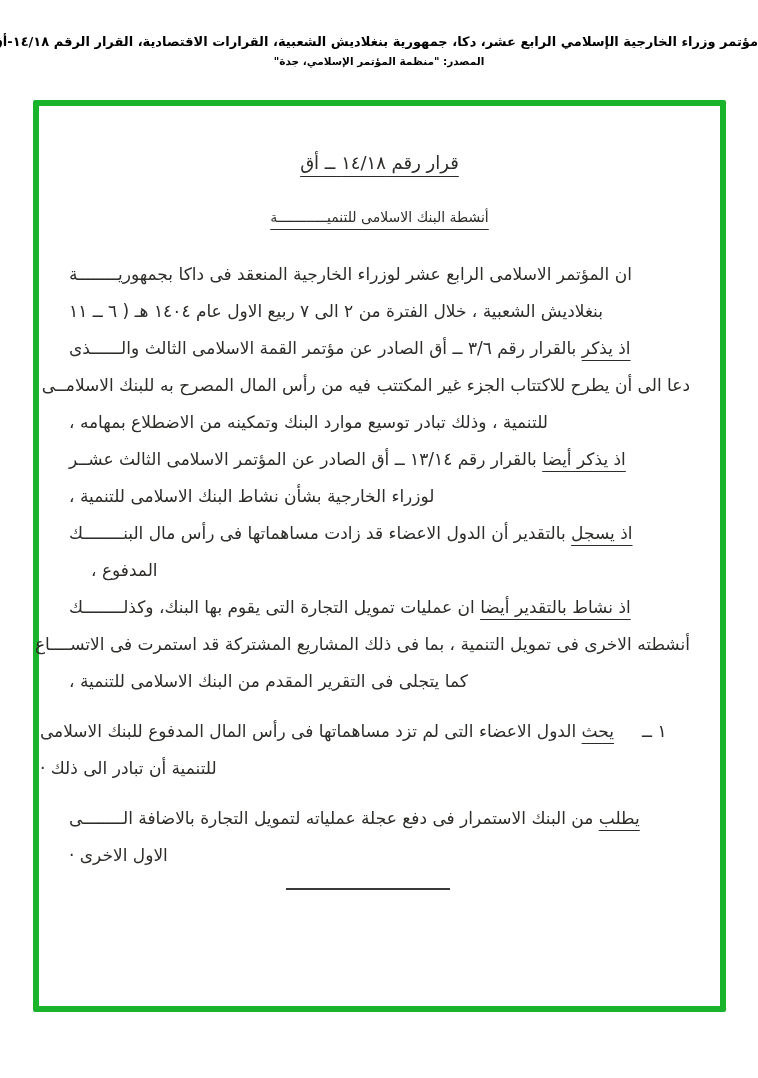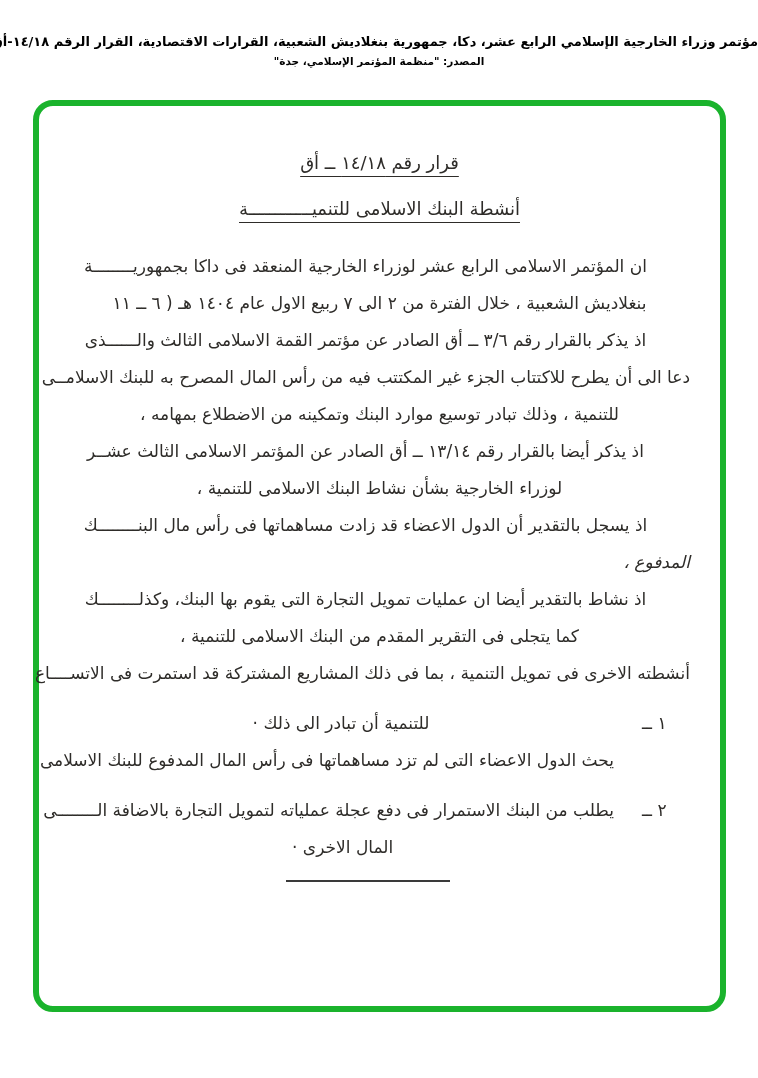"قرار رقم ١٤/١٨ ــ أق" .frame { border-radius: 20px -> 2px }
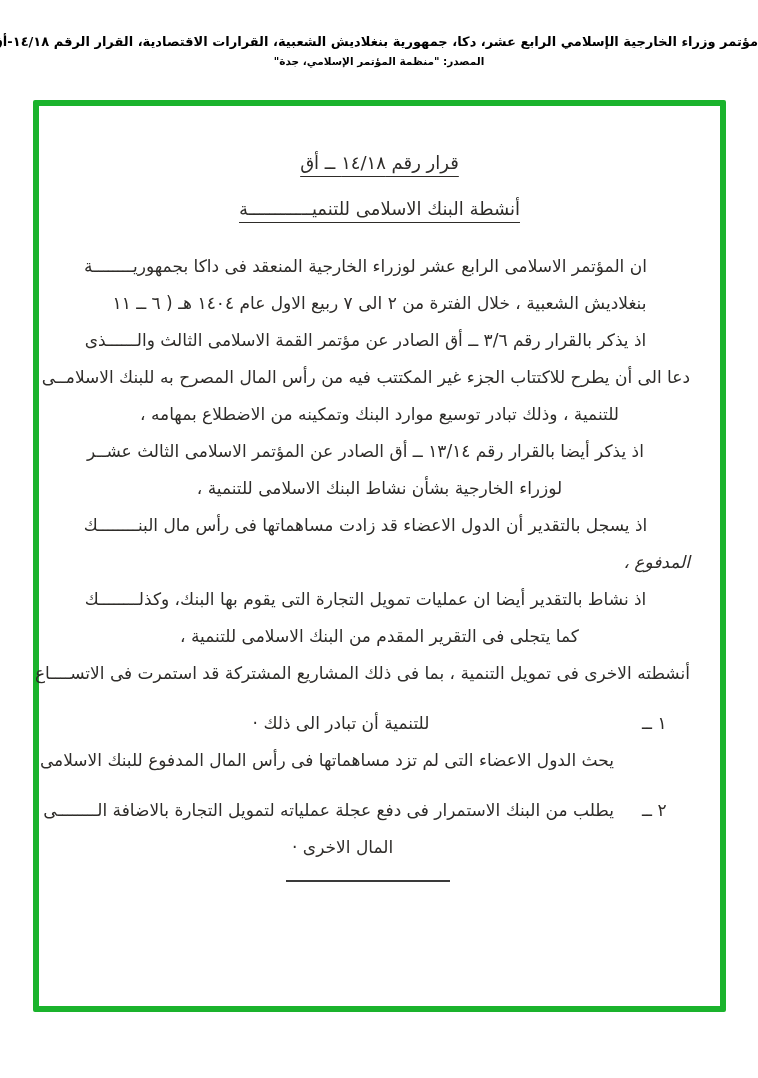"أنشطة البنك الاسلامى للتنميــــــــــــة" .t2 { font-size: 18px -> 14px; margin-top: 18px -> 26px }
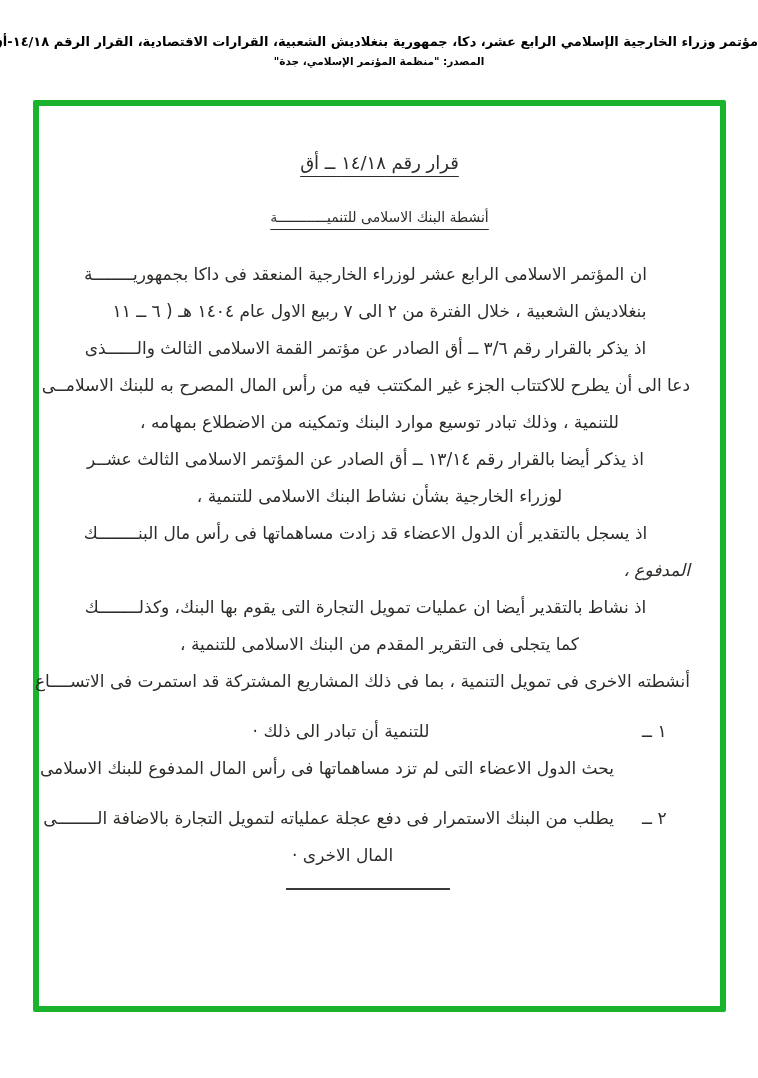"ان المؤتمر الاسلامى الرابع عشر" .line { text-align: center -> left }
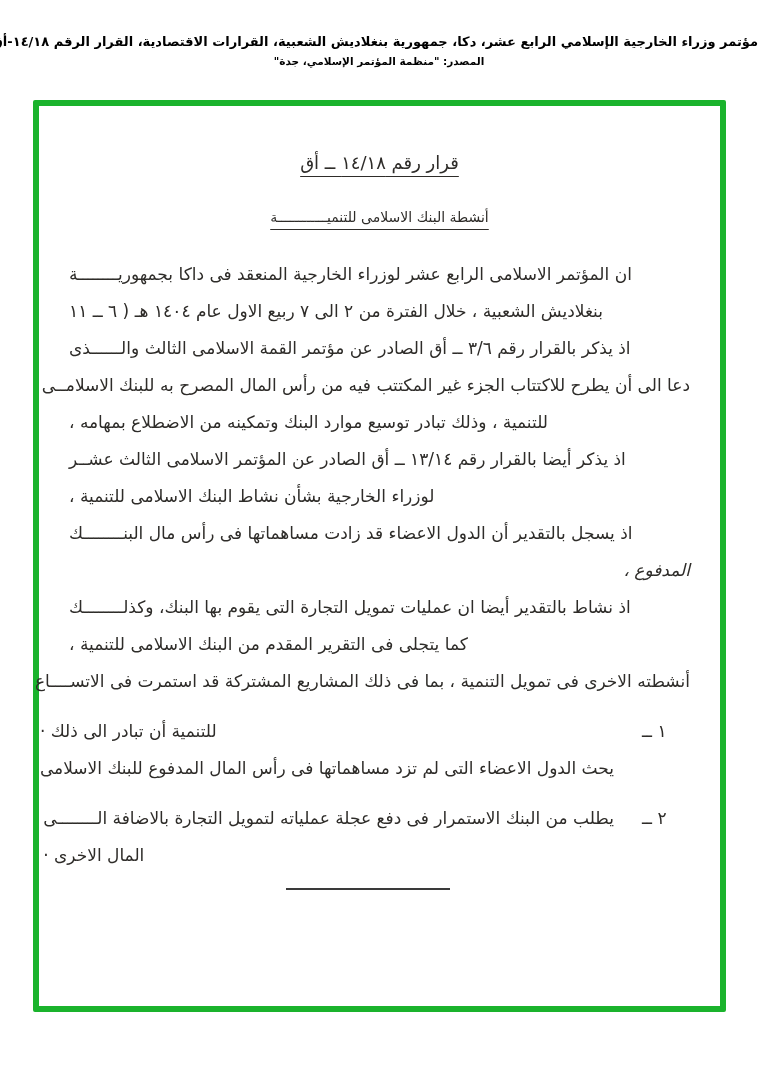"اذ يذكر" .lead { text-decoration: none -> underline }
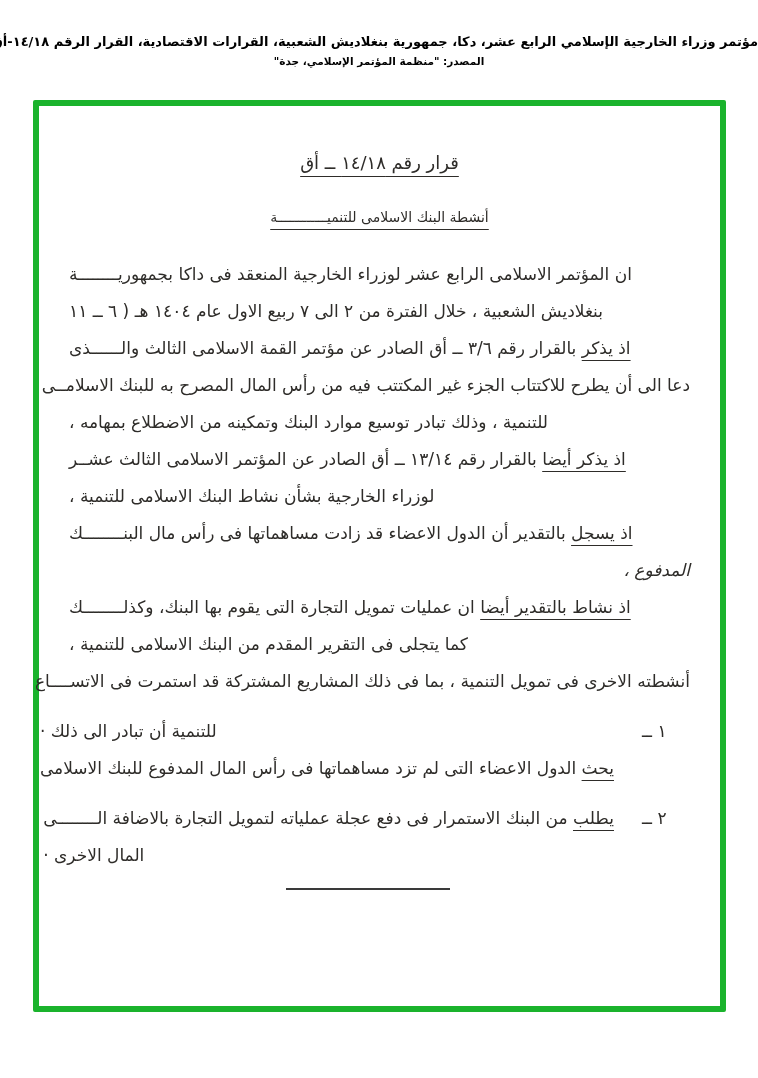"المدفوع ،" .line.flush-left { font-style: italic -> none; text-align: right -> left }
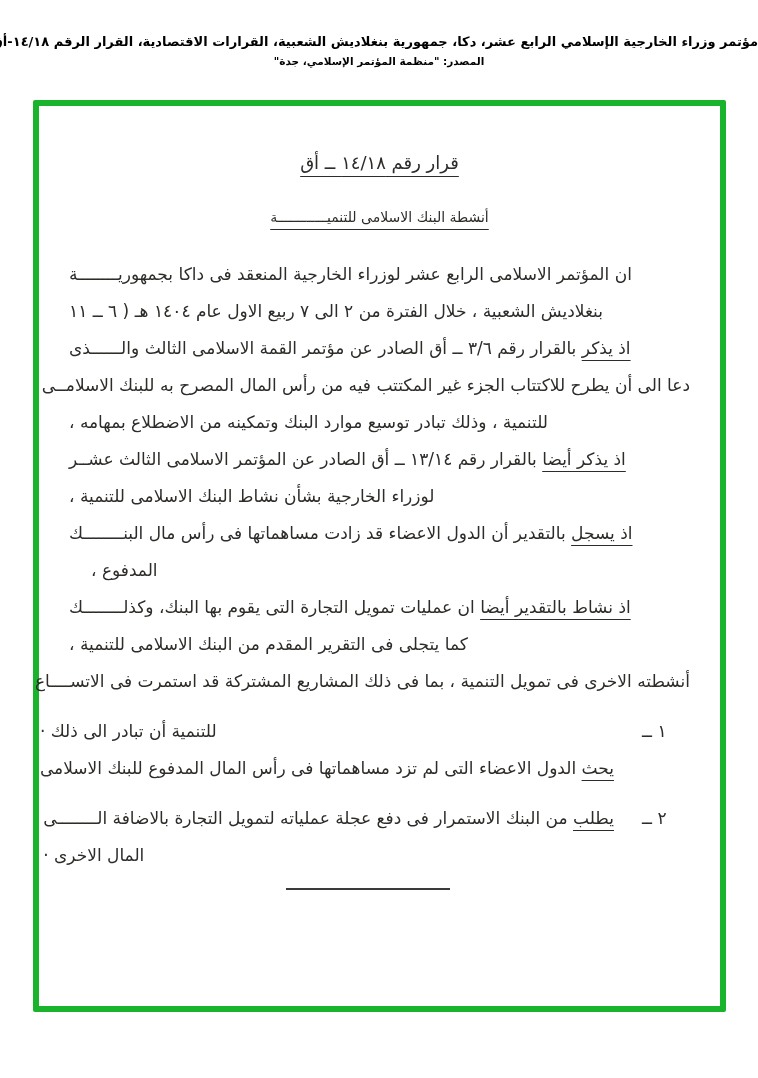"كما يتجلى فى التقرير المقدم" div.line { order: before "أنشطته الاخرى فى تمويل التنمية" -> after "أنشطته الاخرى فى تمويل التنمية" }
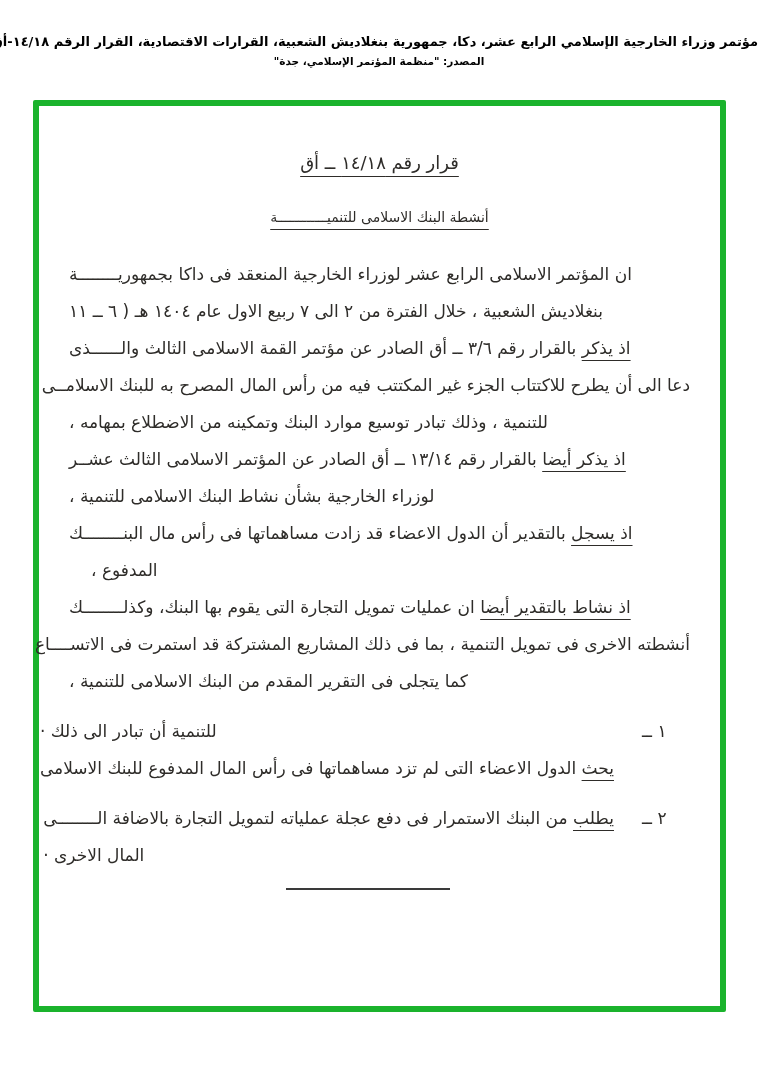"للتنمية أن تبادر الى ذلك" div.line { order: before "يحث الدول الاعضاء التى لم" -> after "يحث الدول الاعضاء التى لم" }
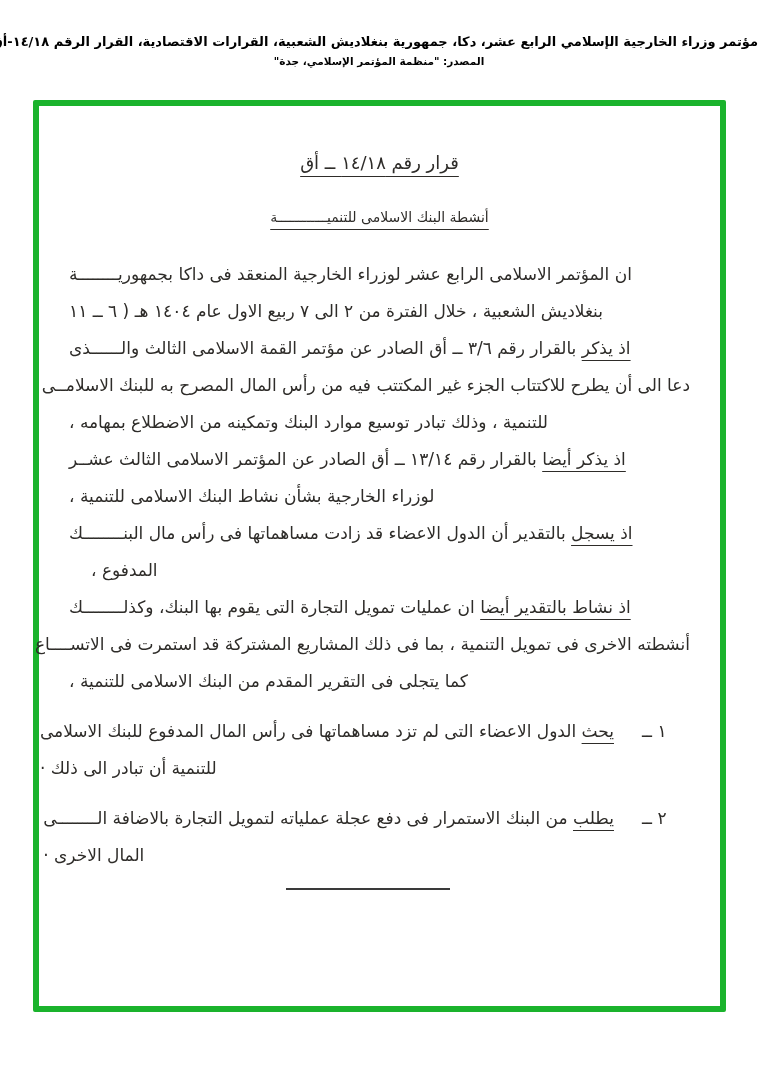"٢ ــ" div.num { html: <div>٢ ــ</div> -> none }
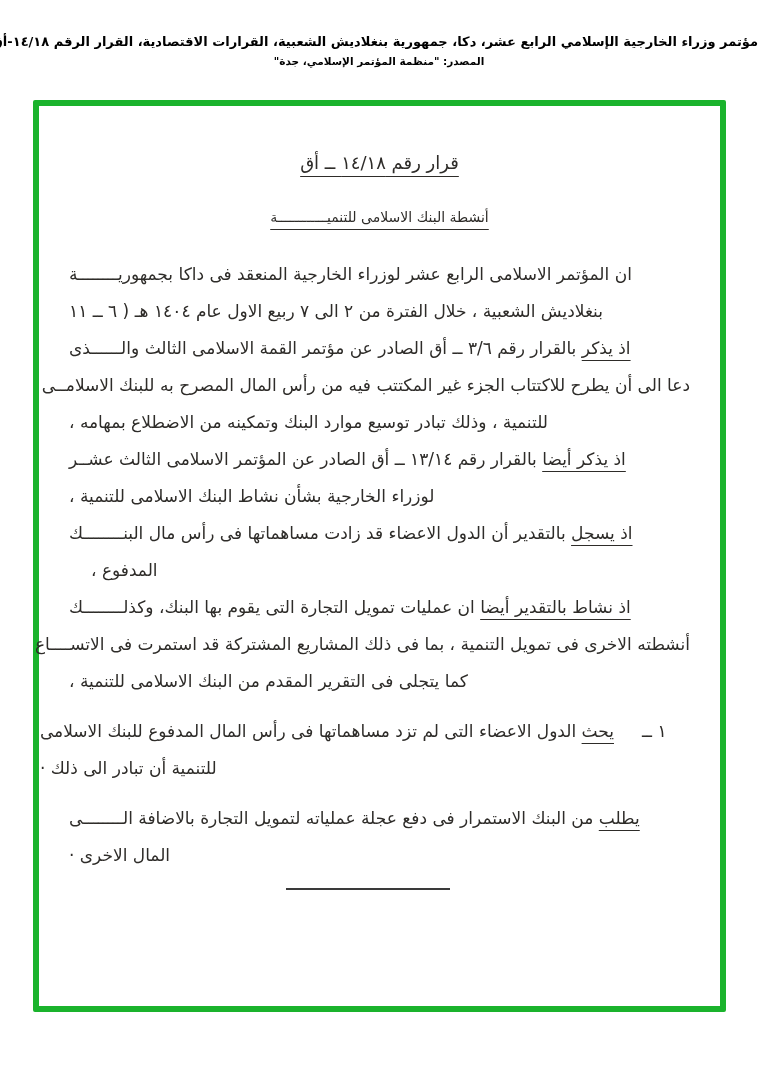"المال الاخرى ·" div.line { text: المال -> الاول }
